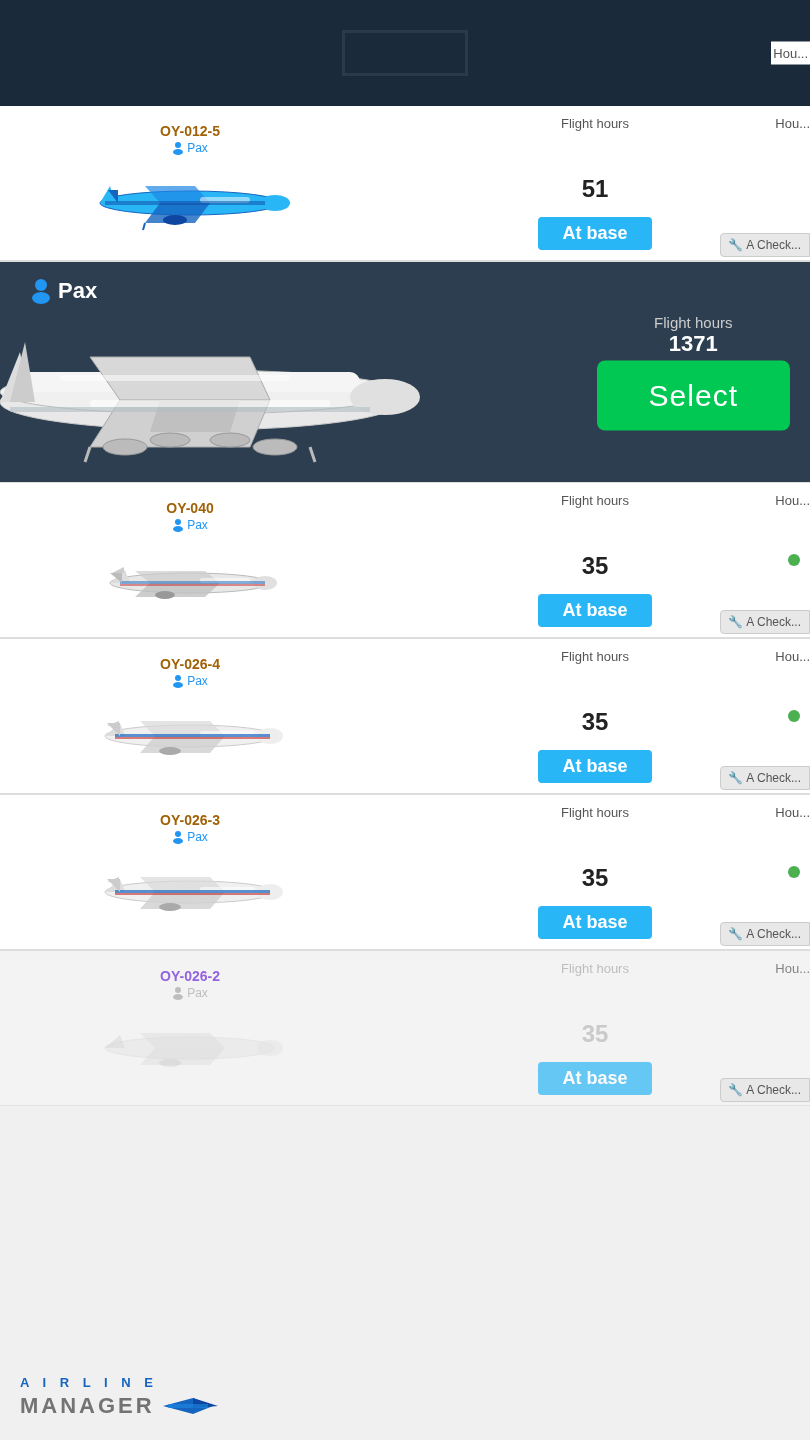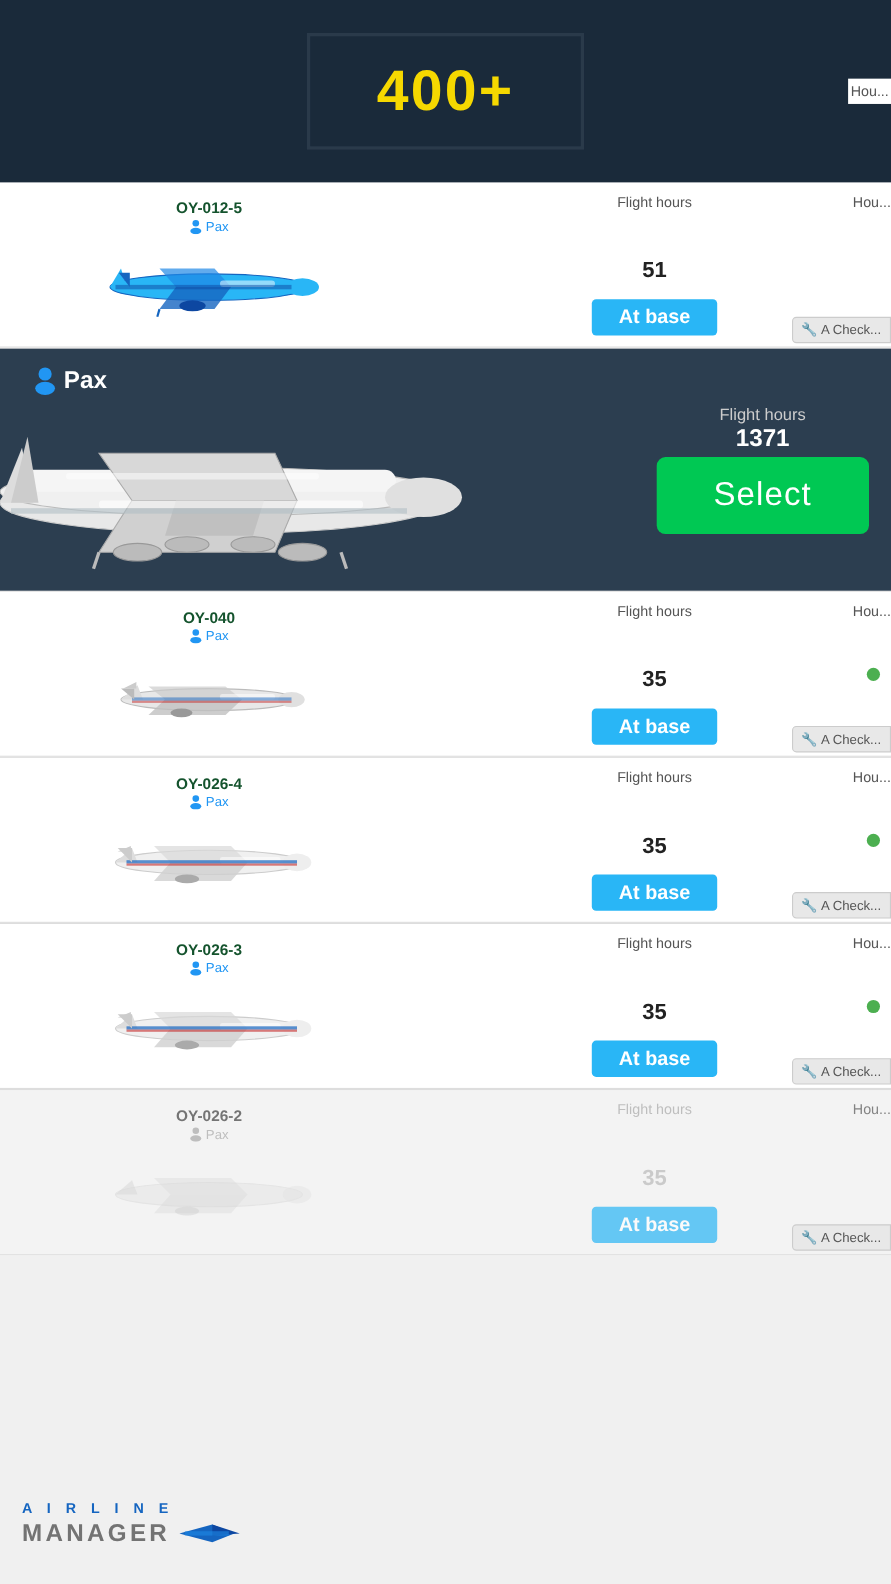"400+" div.banner-title-line1 { html: <div>400+</div> -> none }
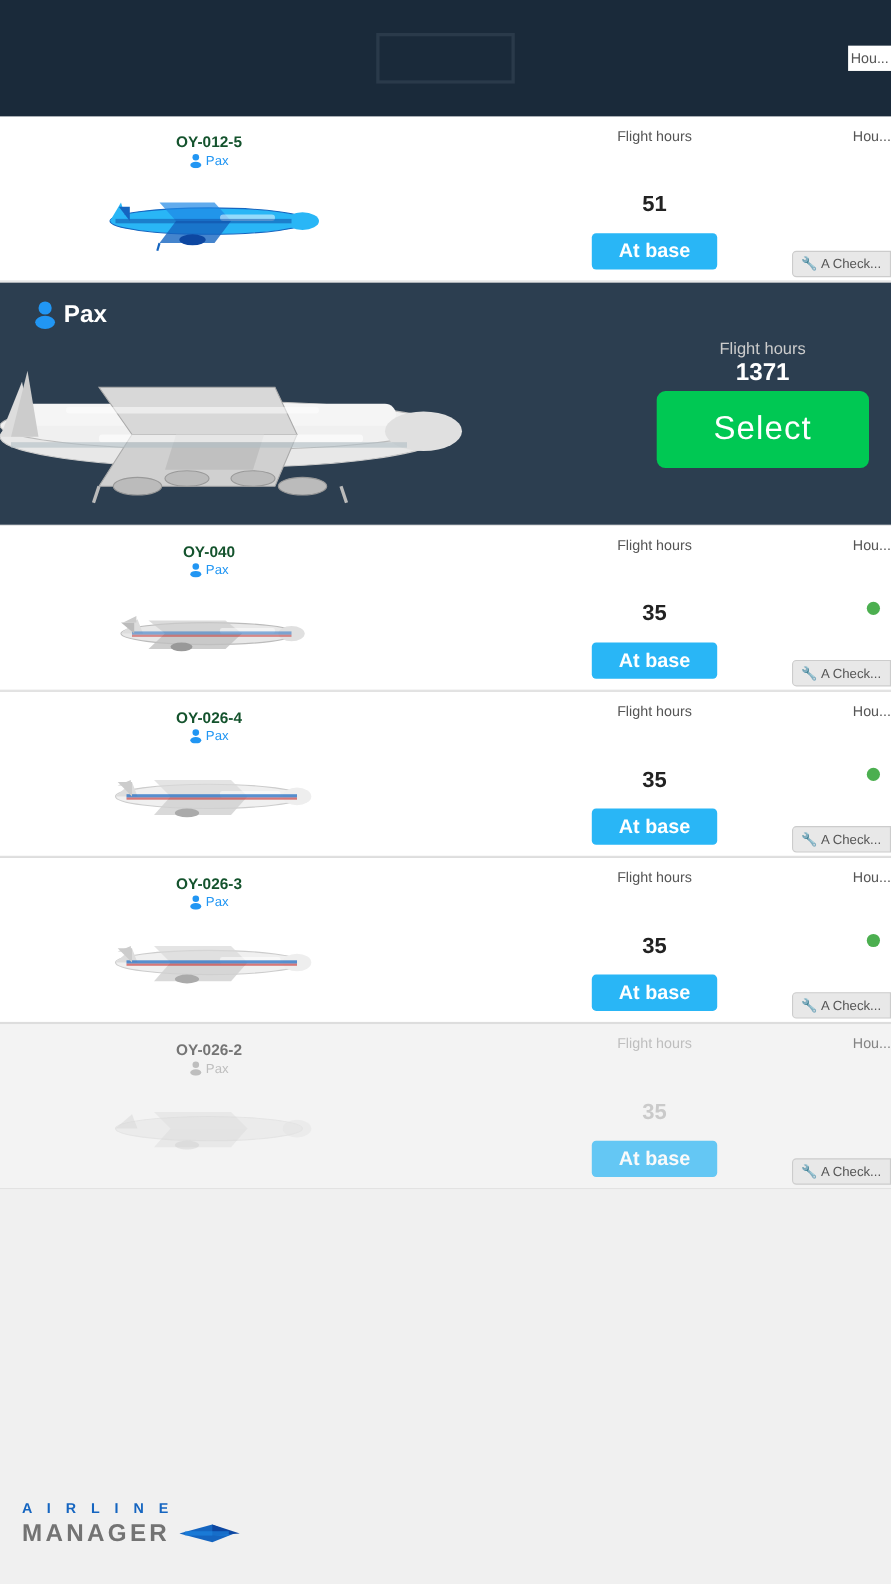"OY-012-5" .airplane-card .plane-id { color: #14532d -> #a16207 }
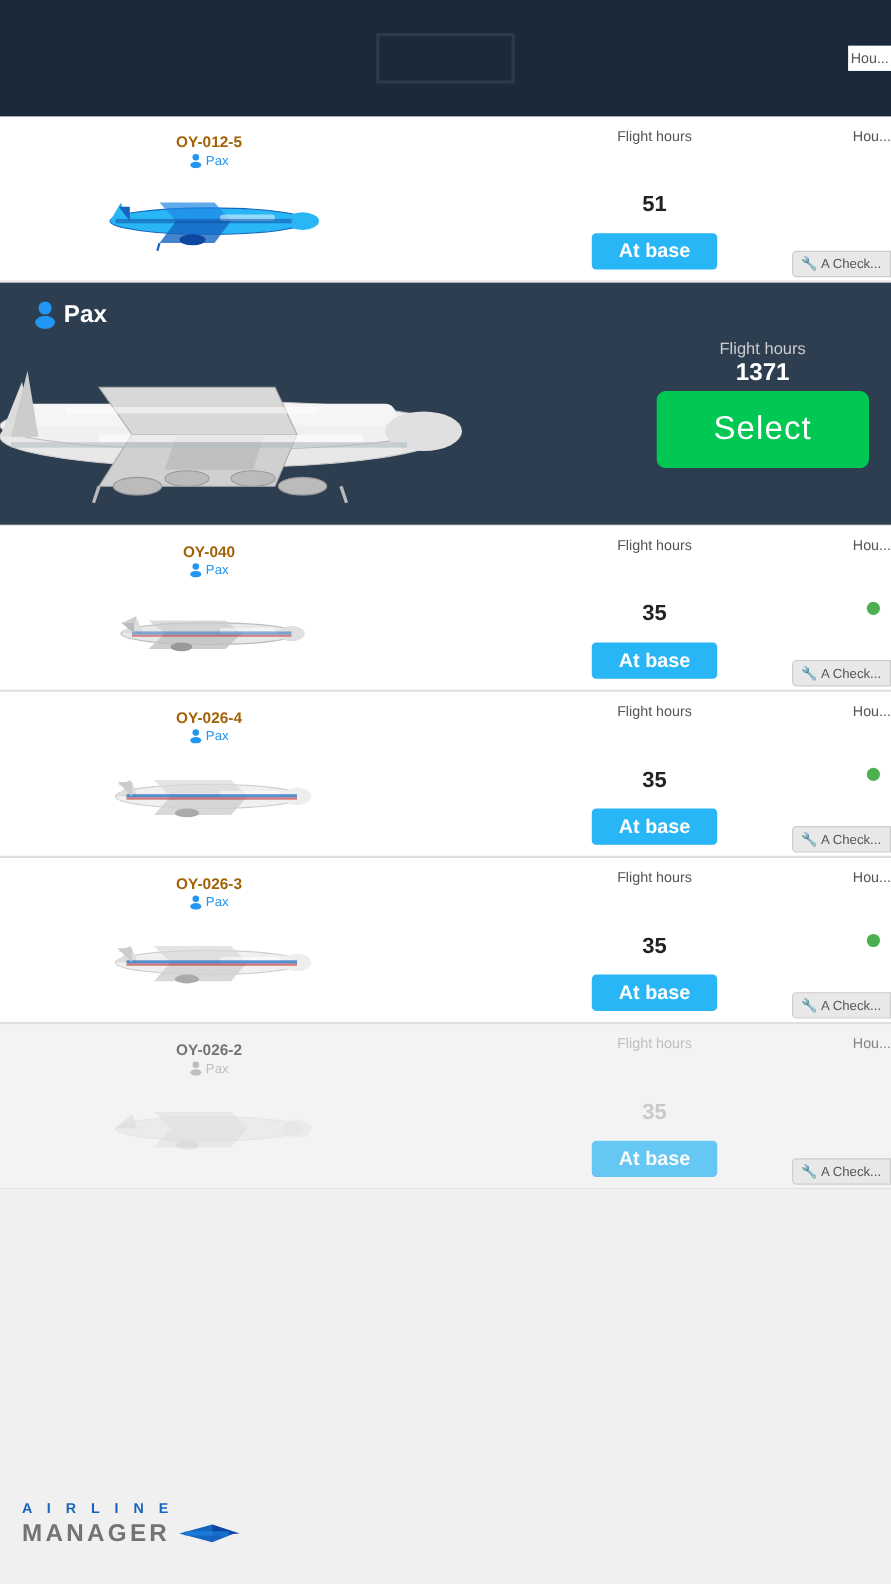"51" .flight-hours-value { font-size: 20px -> 24px }
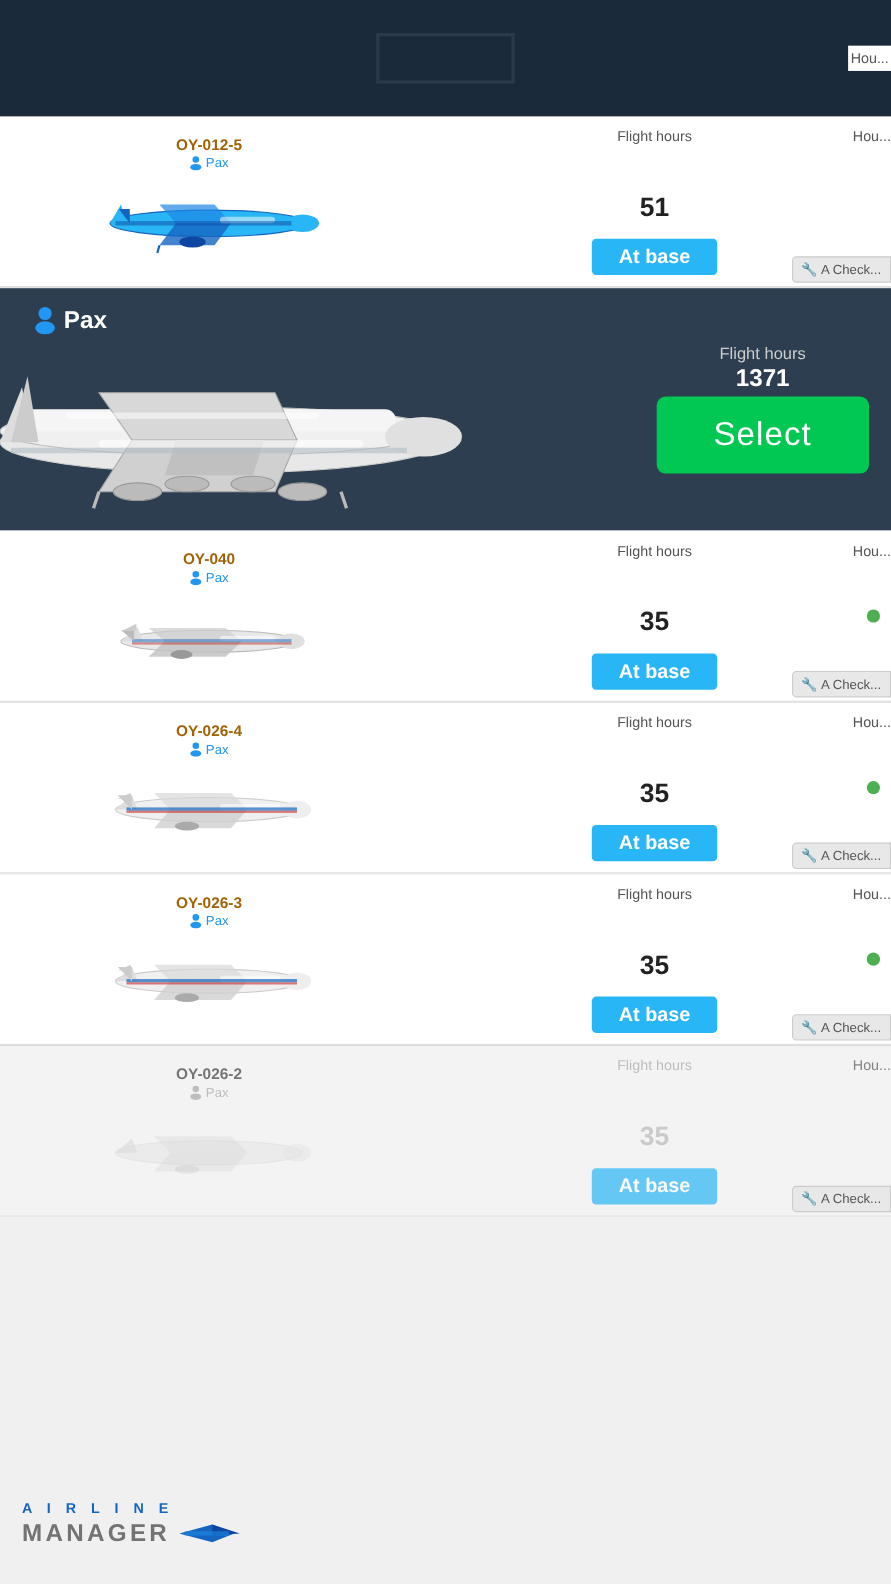"OY-026-2" span.plane-id { color: #404040 -> #6d28d9 }
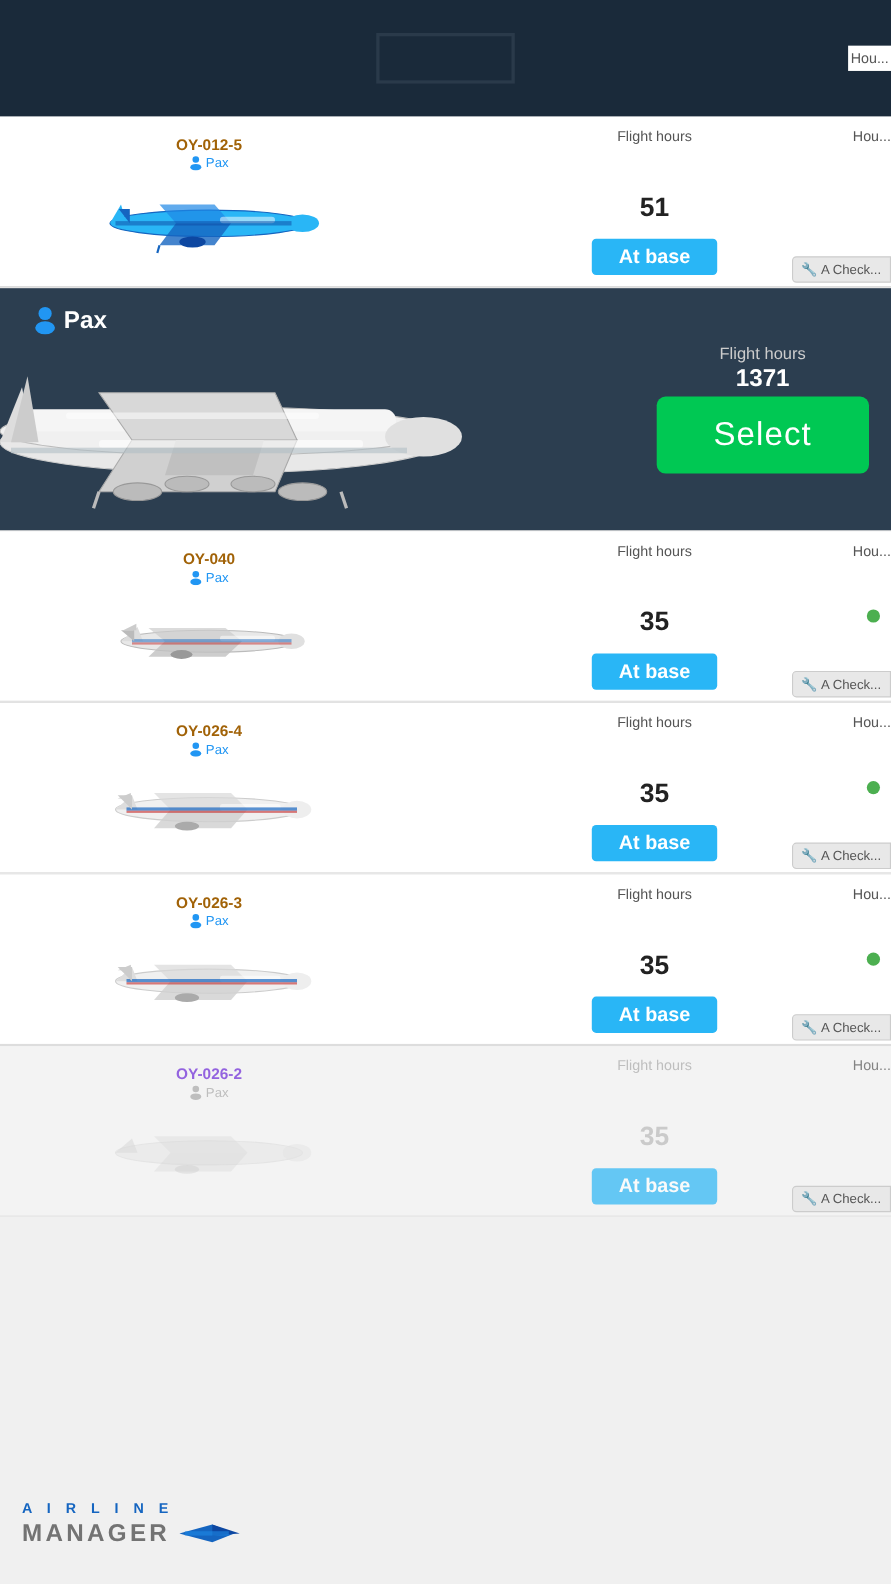"A I R L I" .bottom-logo { bottom: 30px -> 18px }
